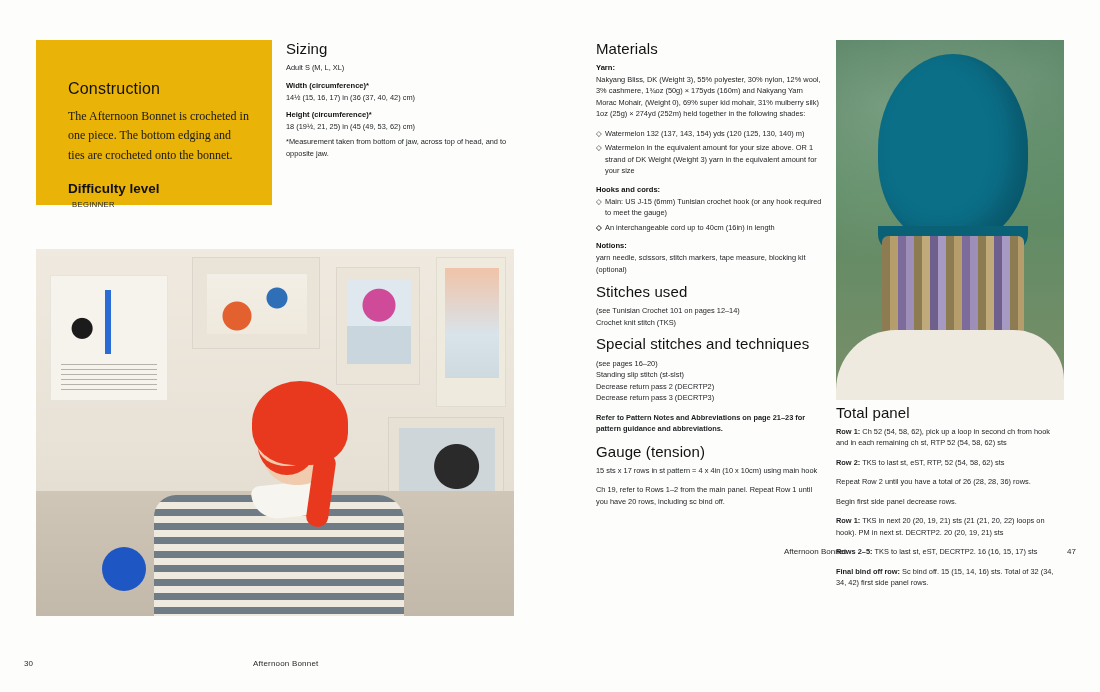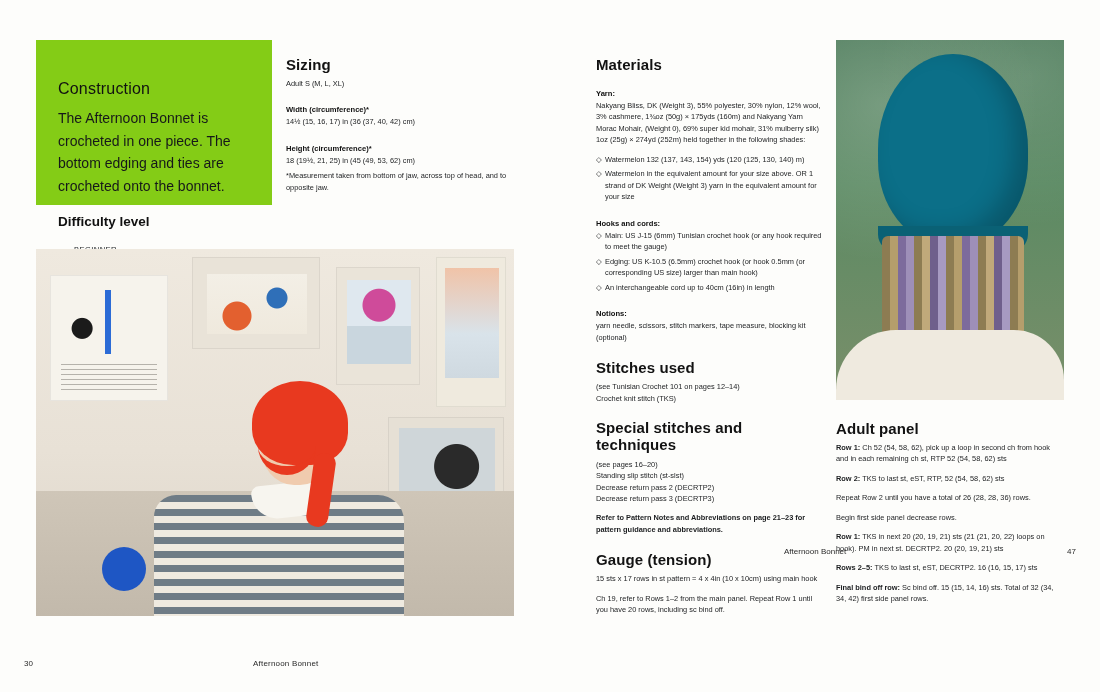"Sizing" h2.sec { font-weight: 700 -> 400; margin: 16px 0 5px 0 -> 0 0 5px 0 }
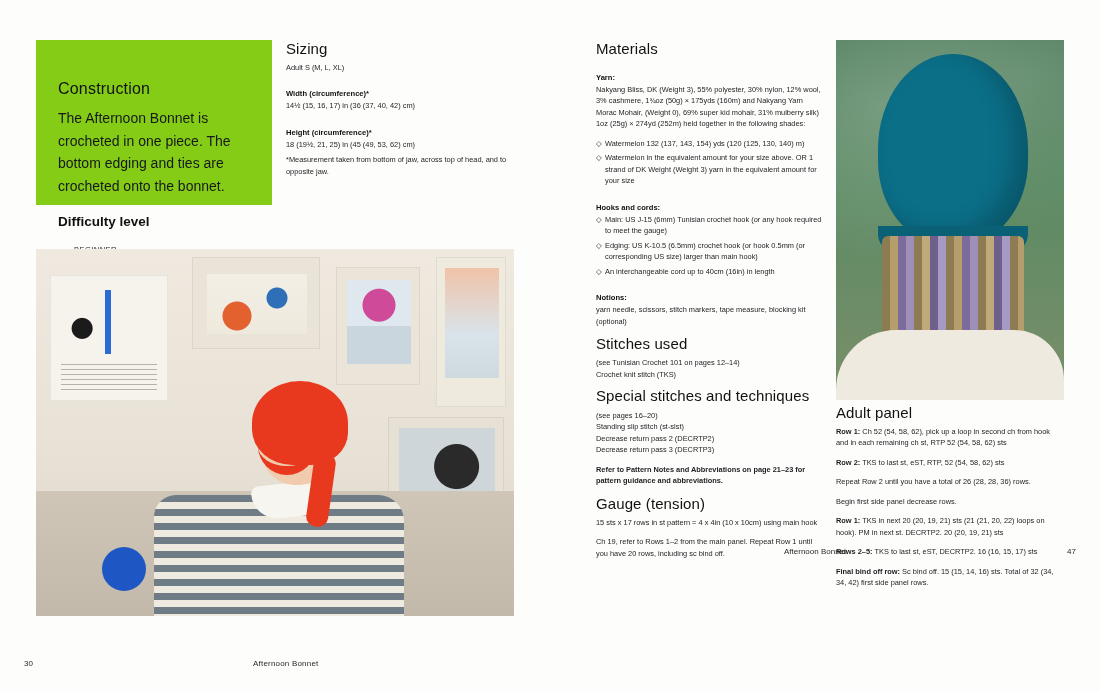"Yarn:" h3.sub { margin: 16px 0 2px 0 -> 6px 0 2px 0 }
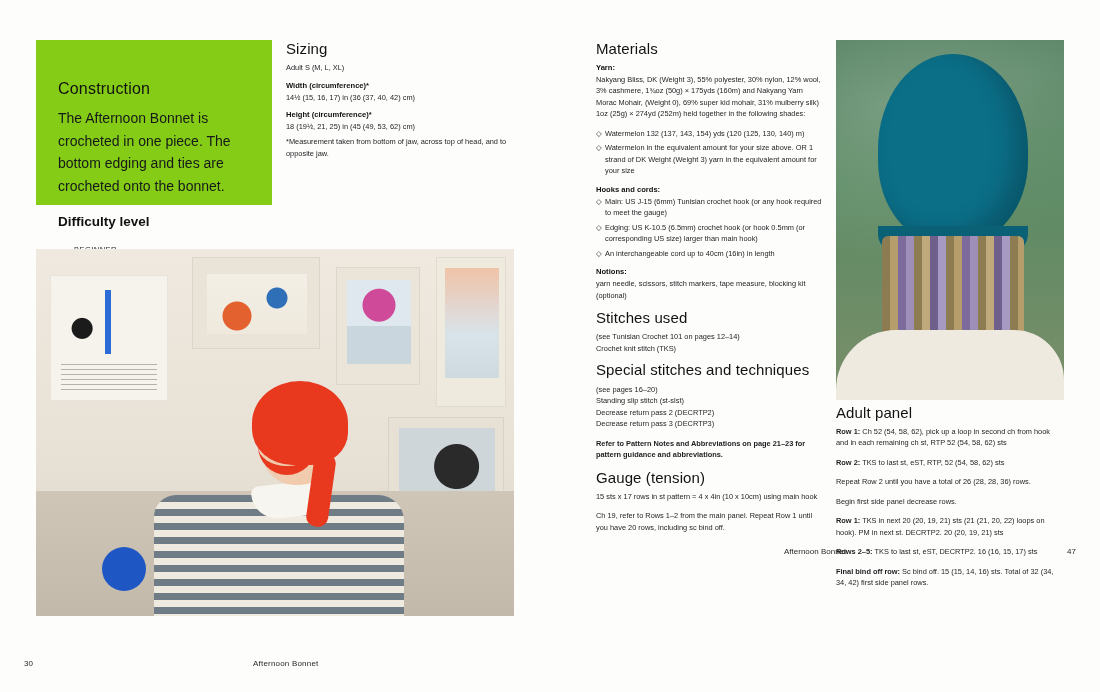"Construction" .construction-box { background: #84cc16 -> #eab308; padding: 40px 22px 0 22px -> 40px 22px 0 32px }
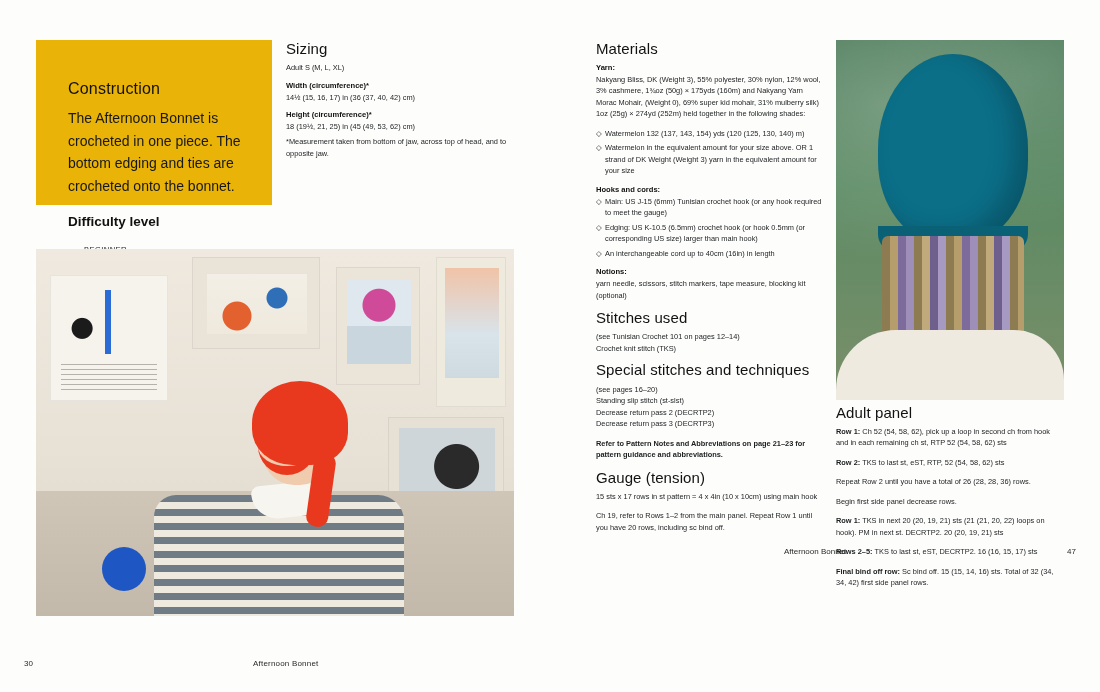"The Afternoon Bonnet is crocheted" .construction-body { font-family: none -> Liberation Serif, serif; font-size: 14px -> 12px }
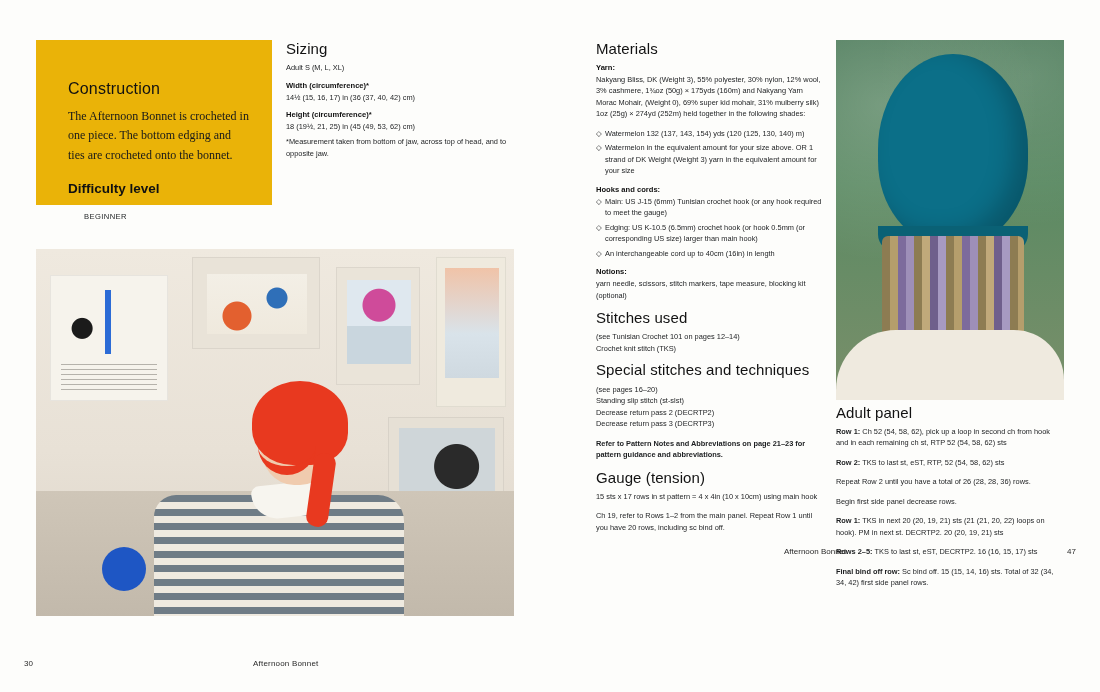"BEGINNER" .difficulty-value { margin: 16px -> 4px }
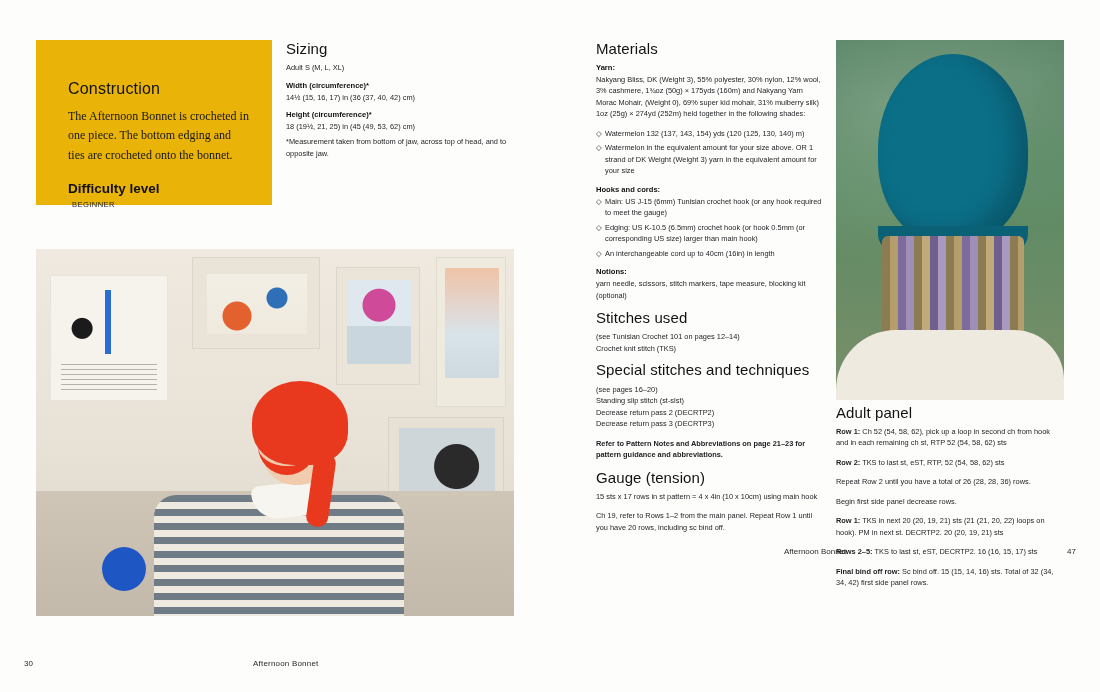"Edging: US K-10.5 (6.5mm) crochet" span { html: <span>Edging: US K-10.5 (6.5mm) crochet hook (or hook 0.5mm (or corresponding US size) larger than main hook)</span> -> none }
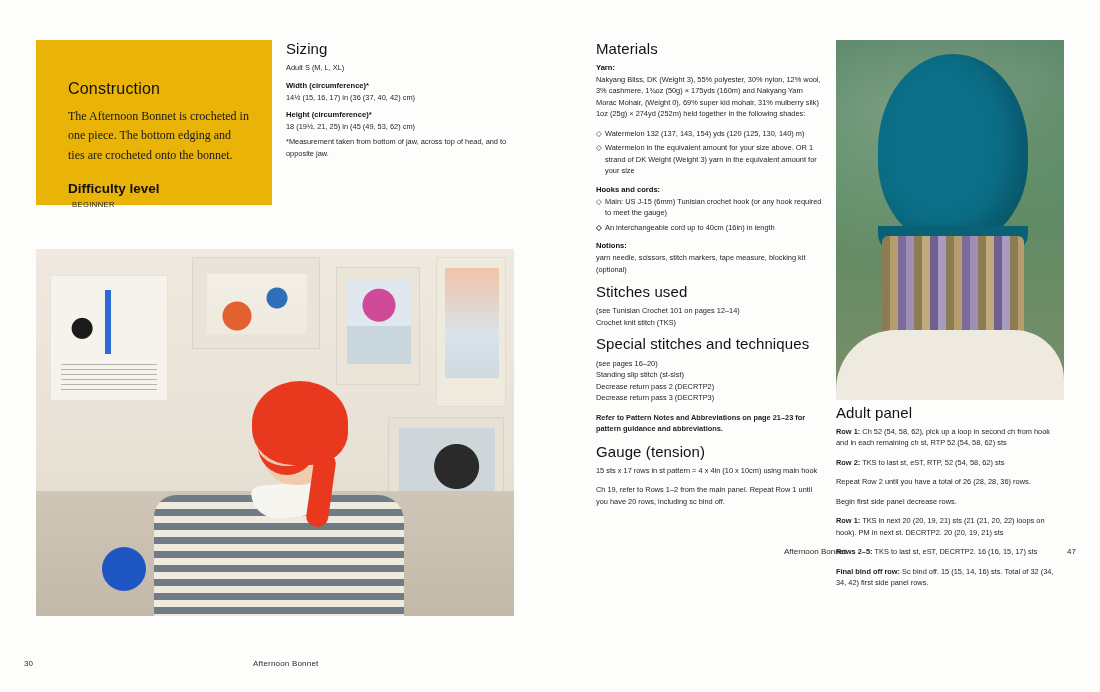"Adult panel" h2.sec { text: Adult -> Total }
